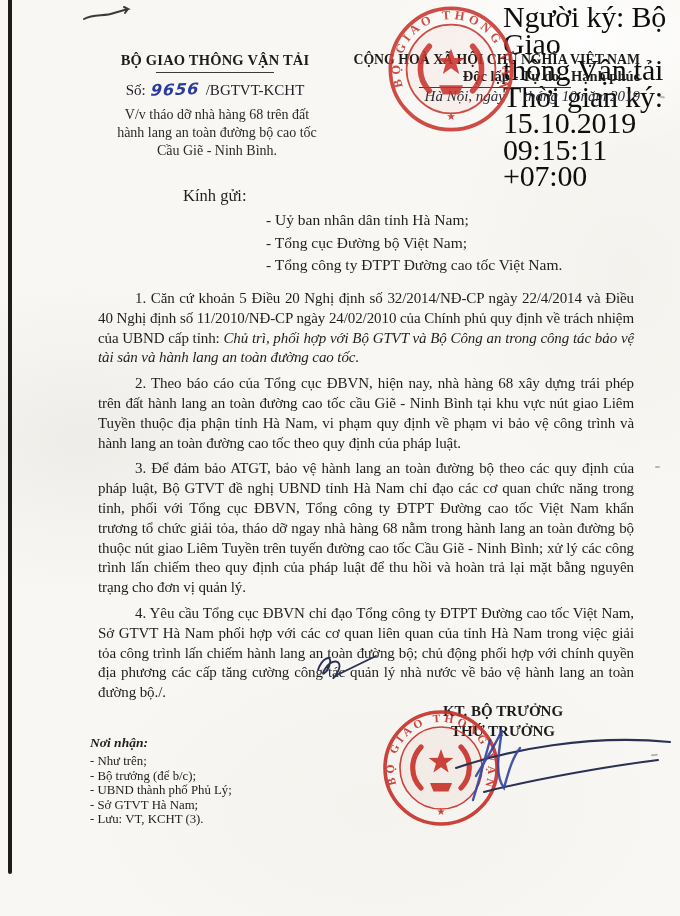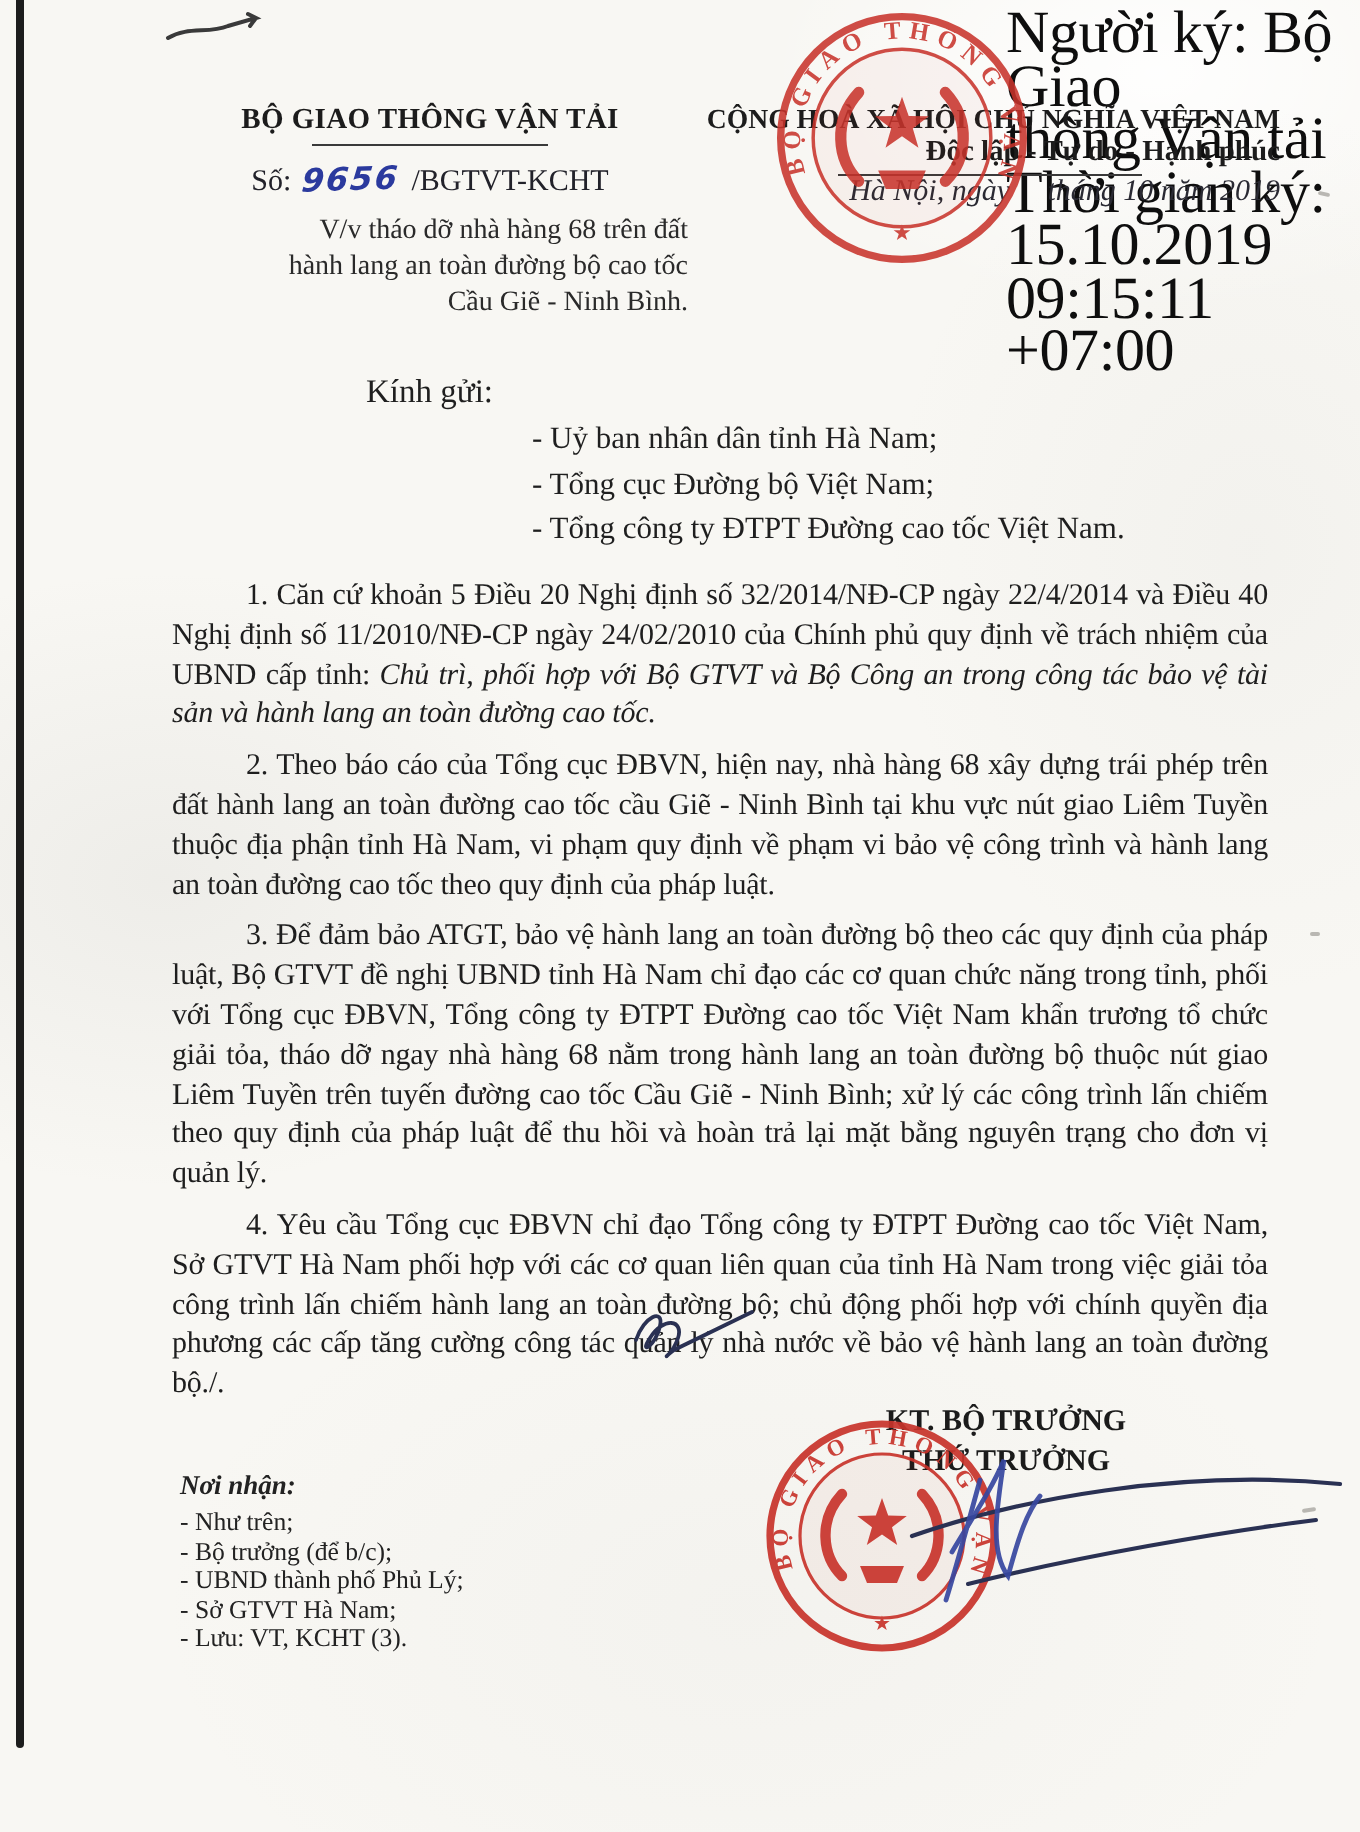"V/v tháo dỡ nhà hàng" .subject { text-align: right -> center }
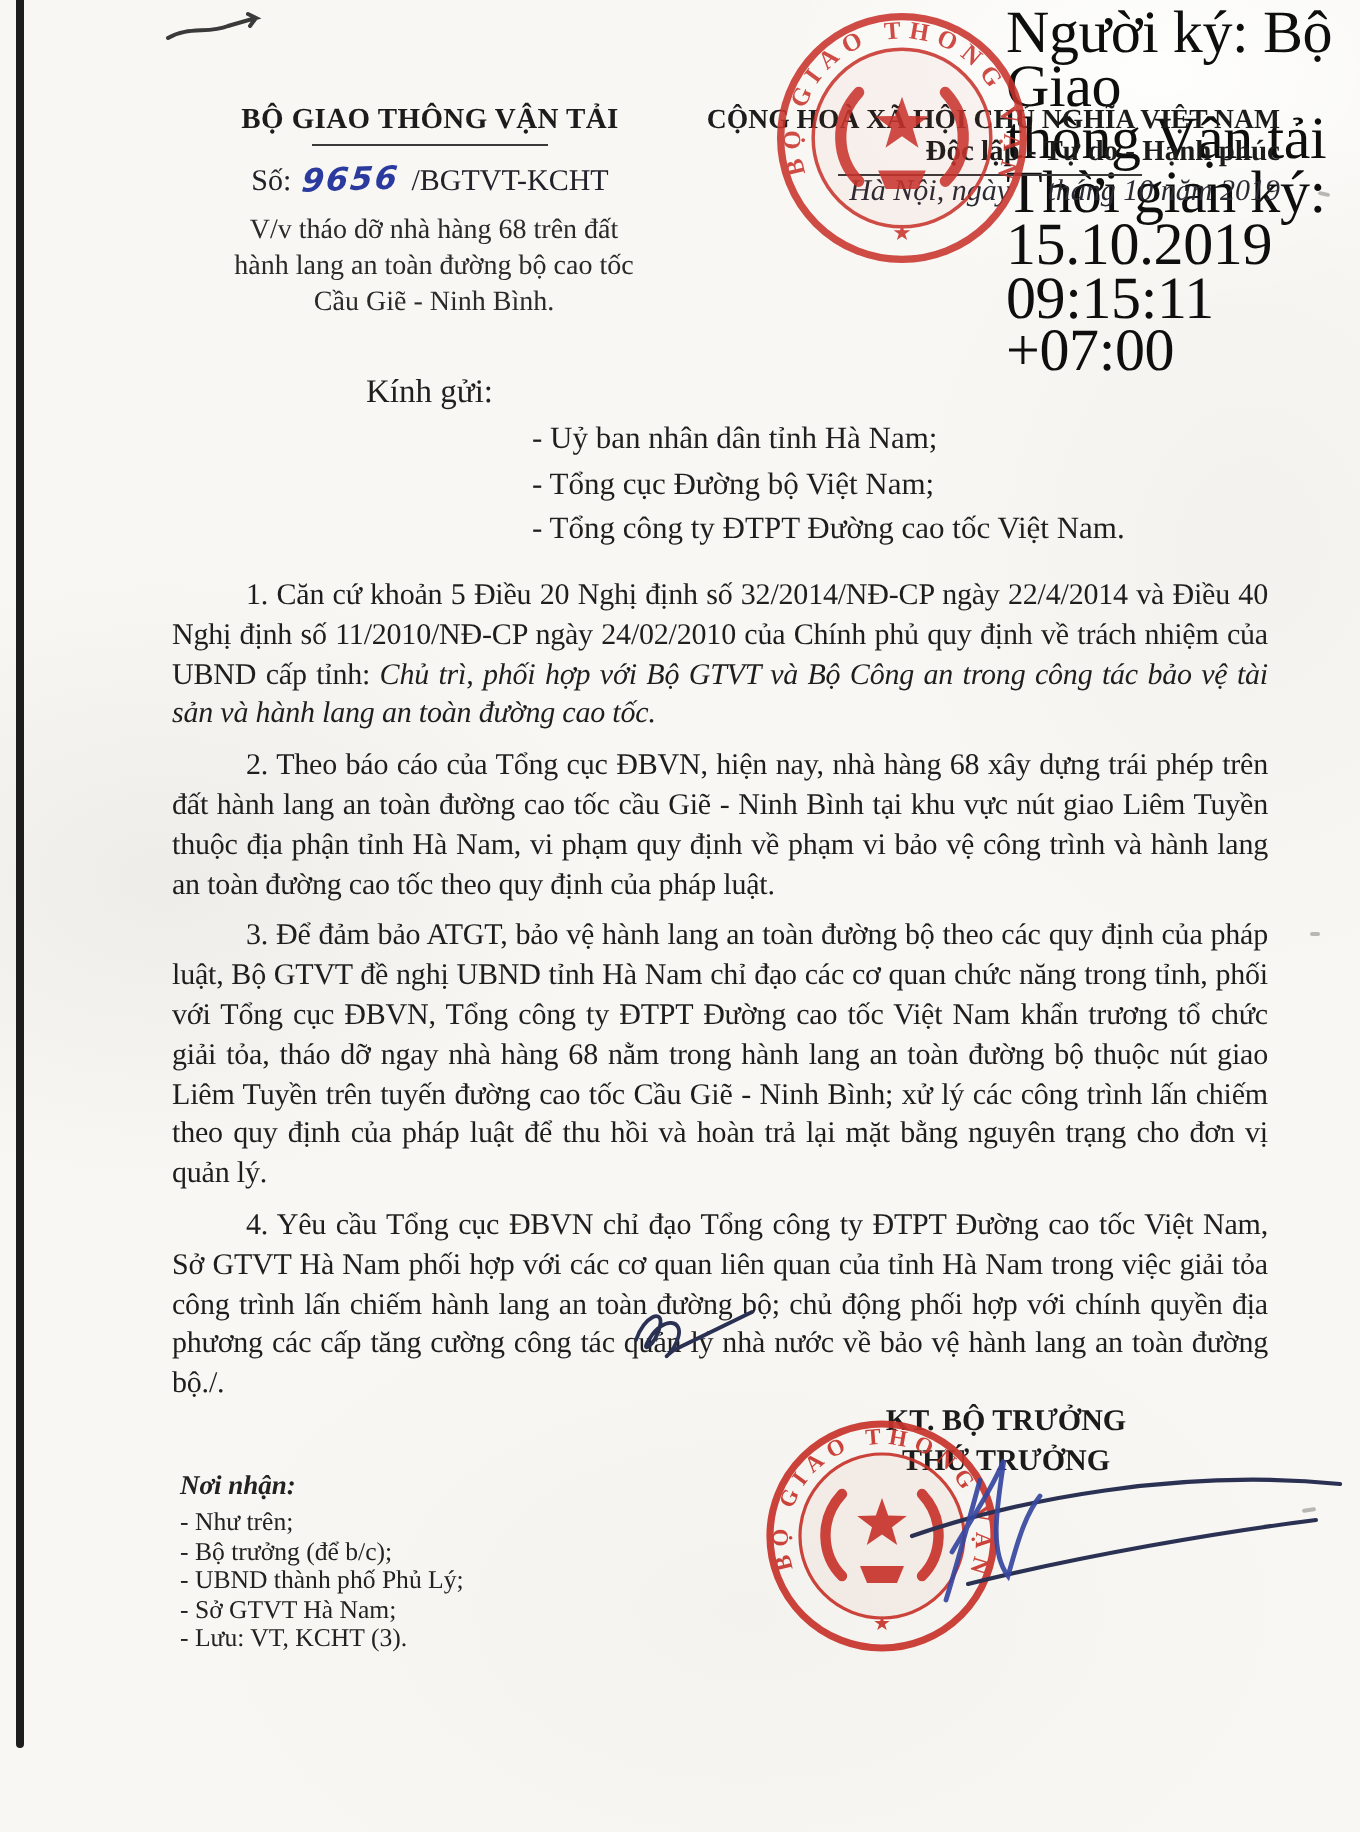"1. Căn cứ khoản 5" .doc-body p { margin: 0 0 6px 0 -> 0 0 6px 12px }
